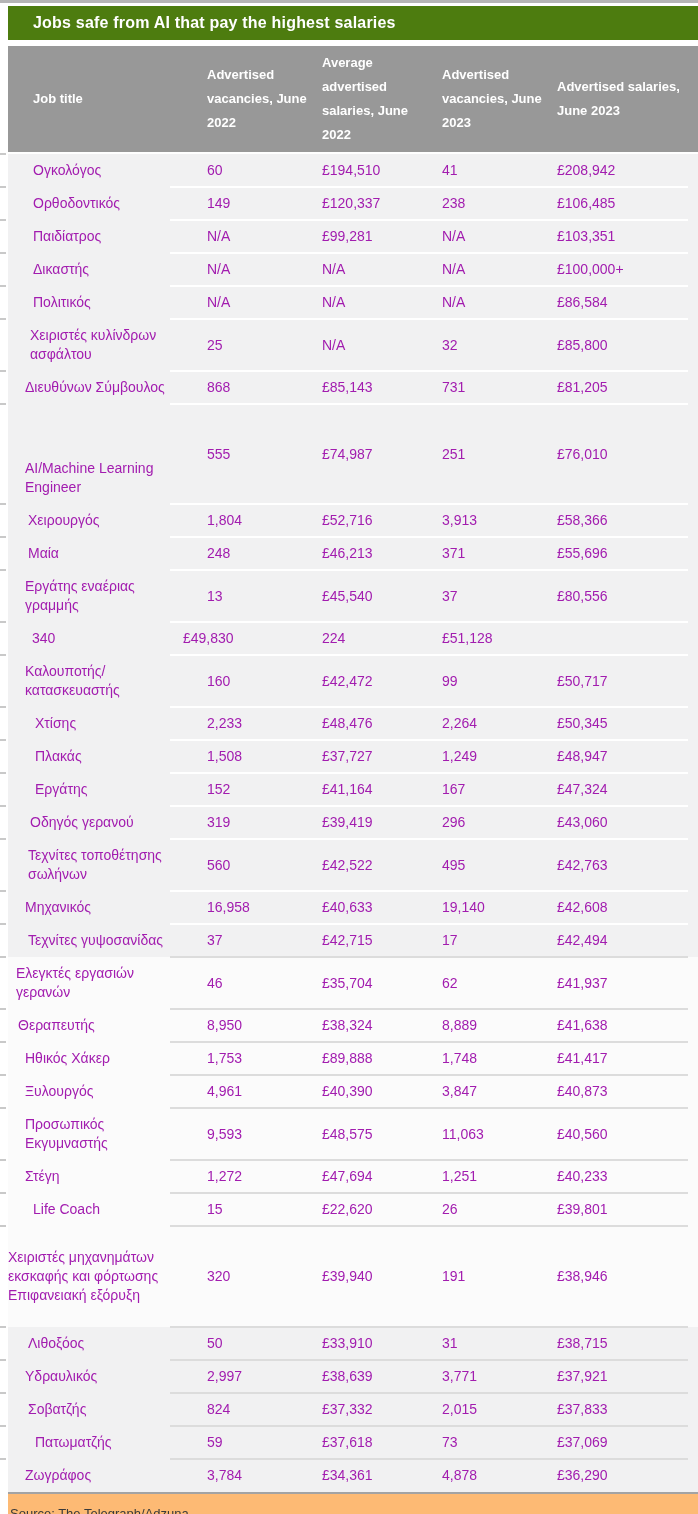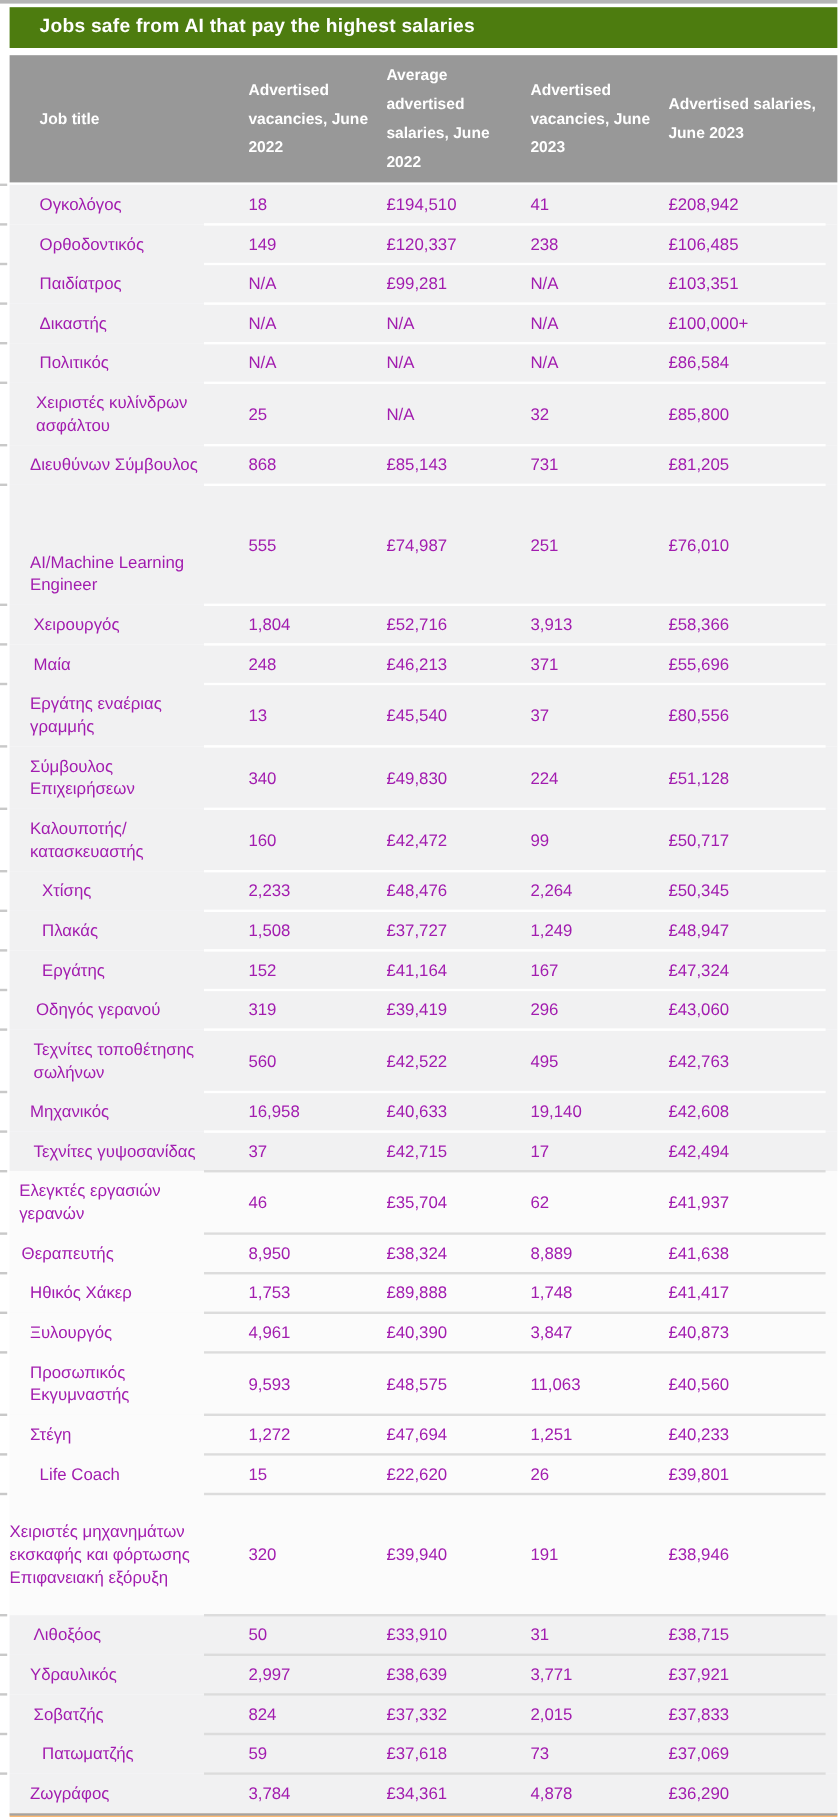"18" div.cell { text: 18 -> 60 }
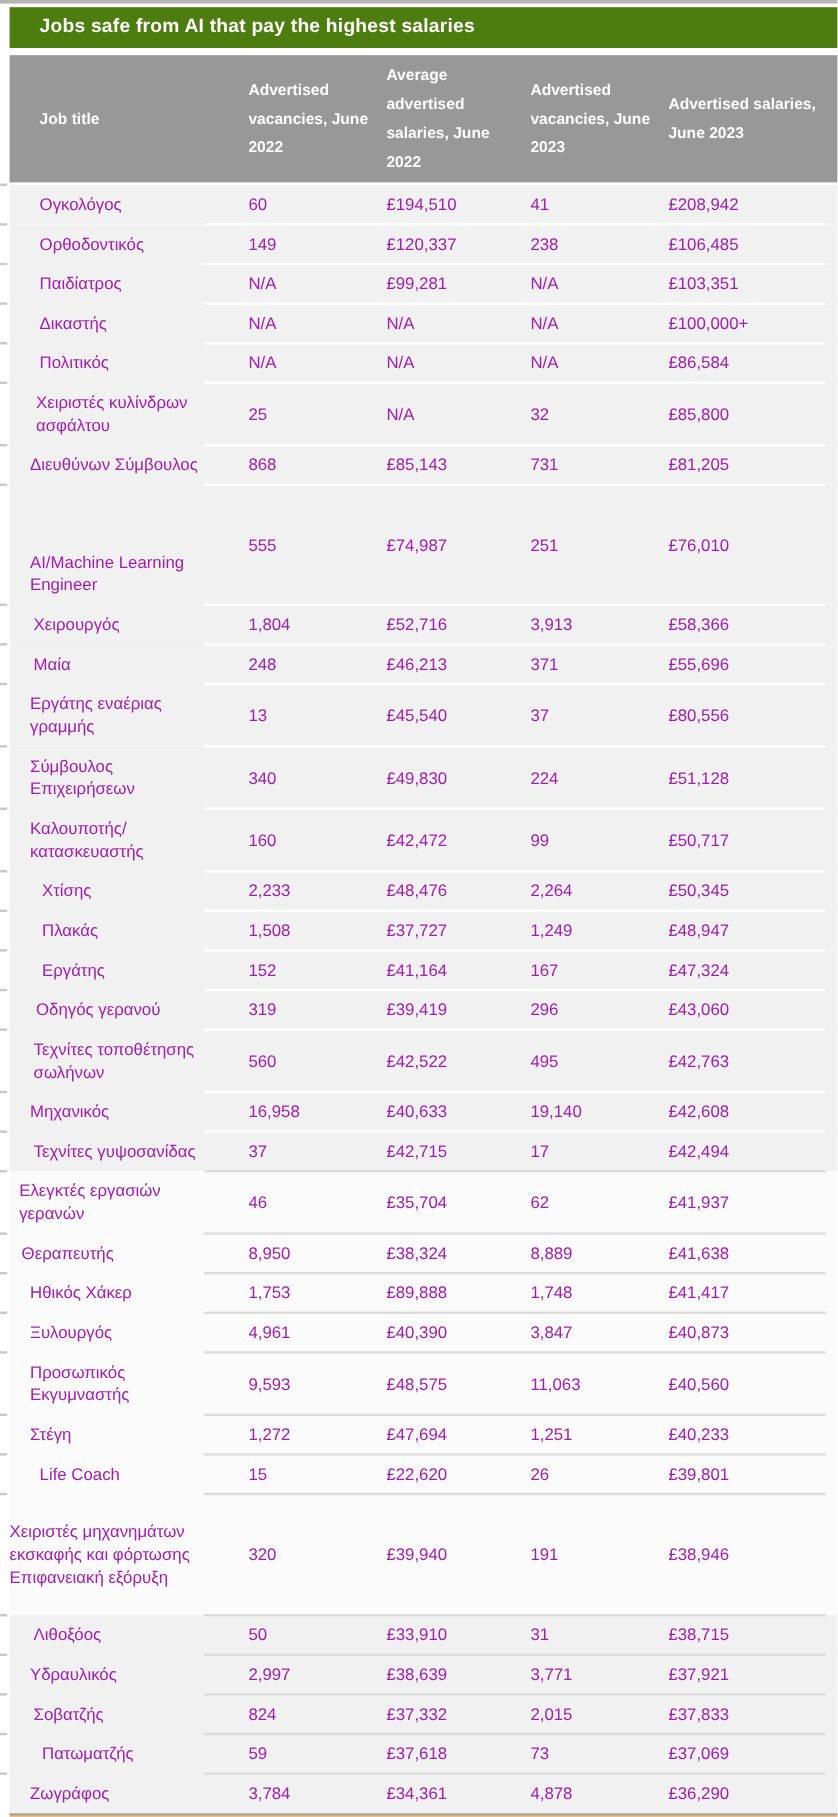"Σύμβουλος Επιχειρήσεων" div.cell { html: <div>Σύμβουλος Επιχειρήσεων</div> -> none }
